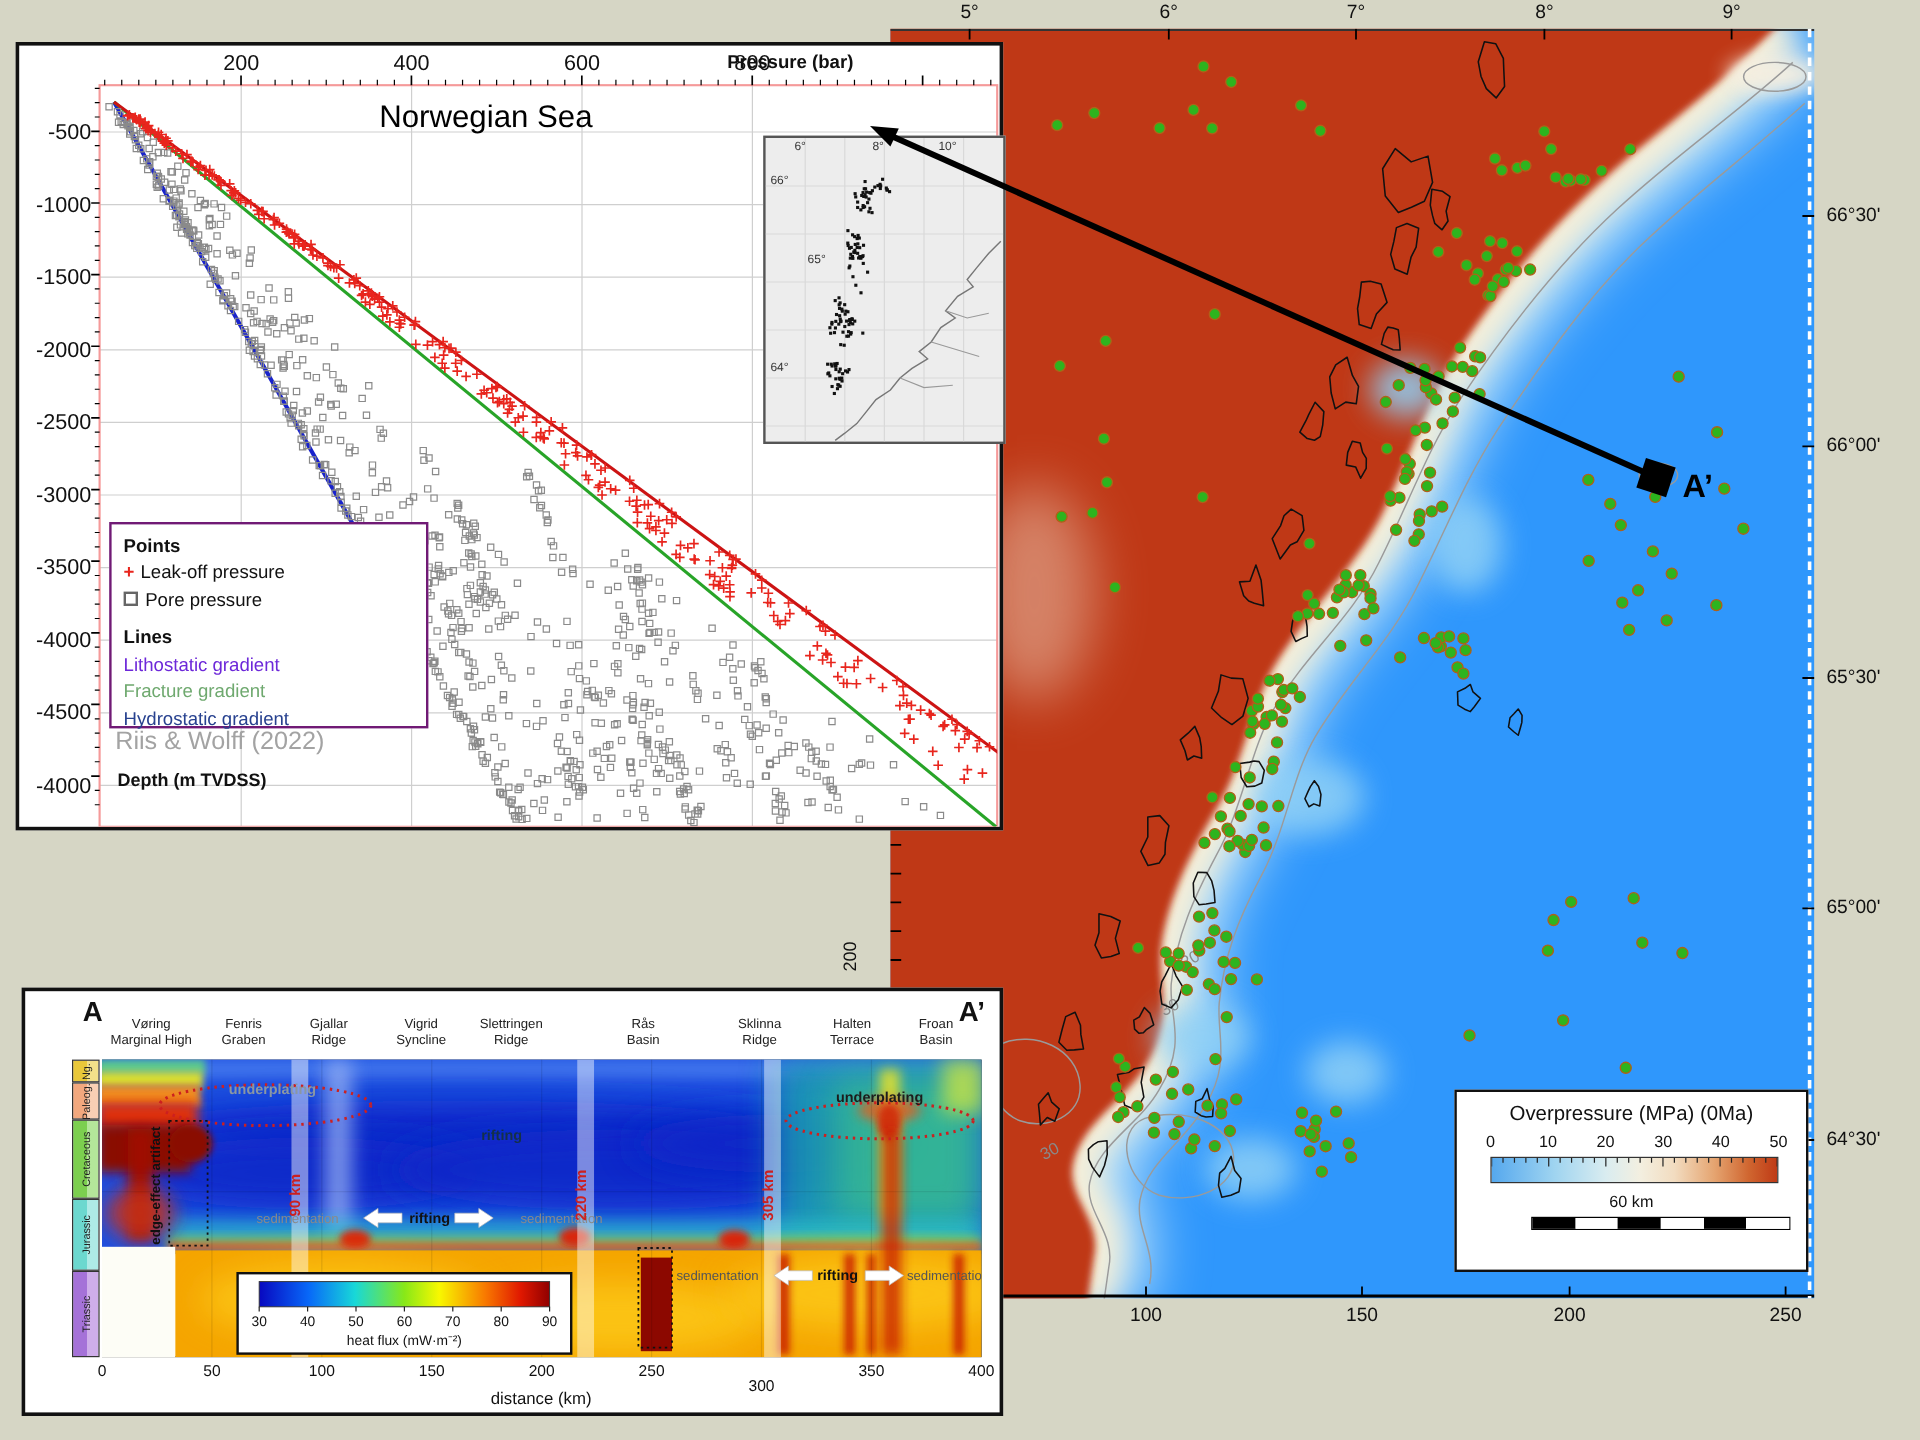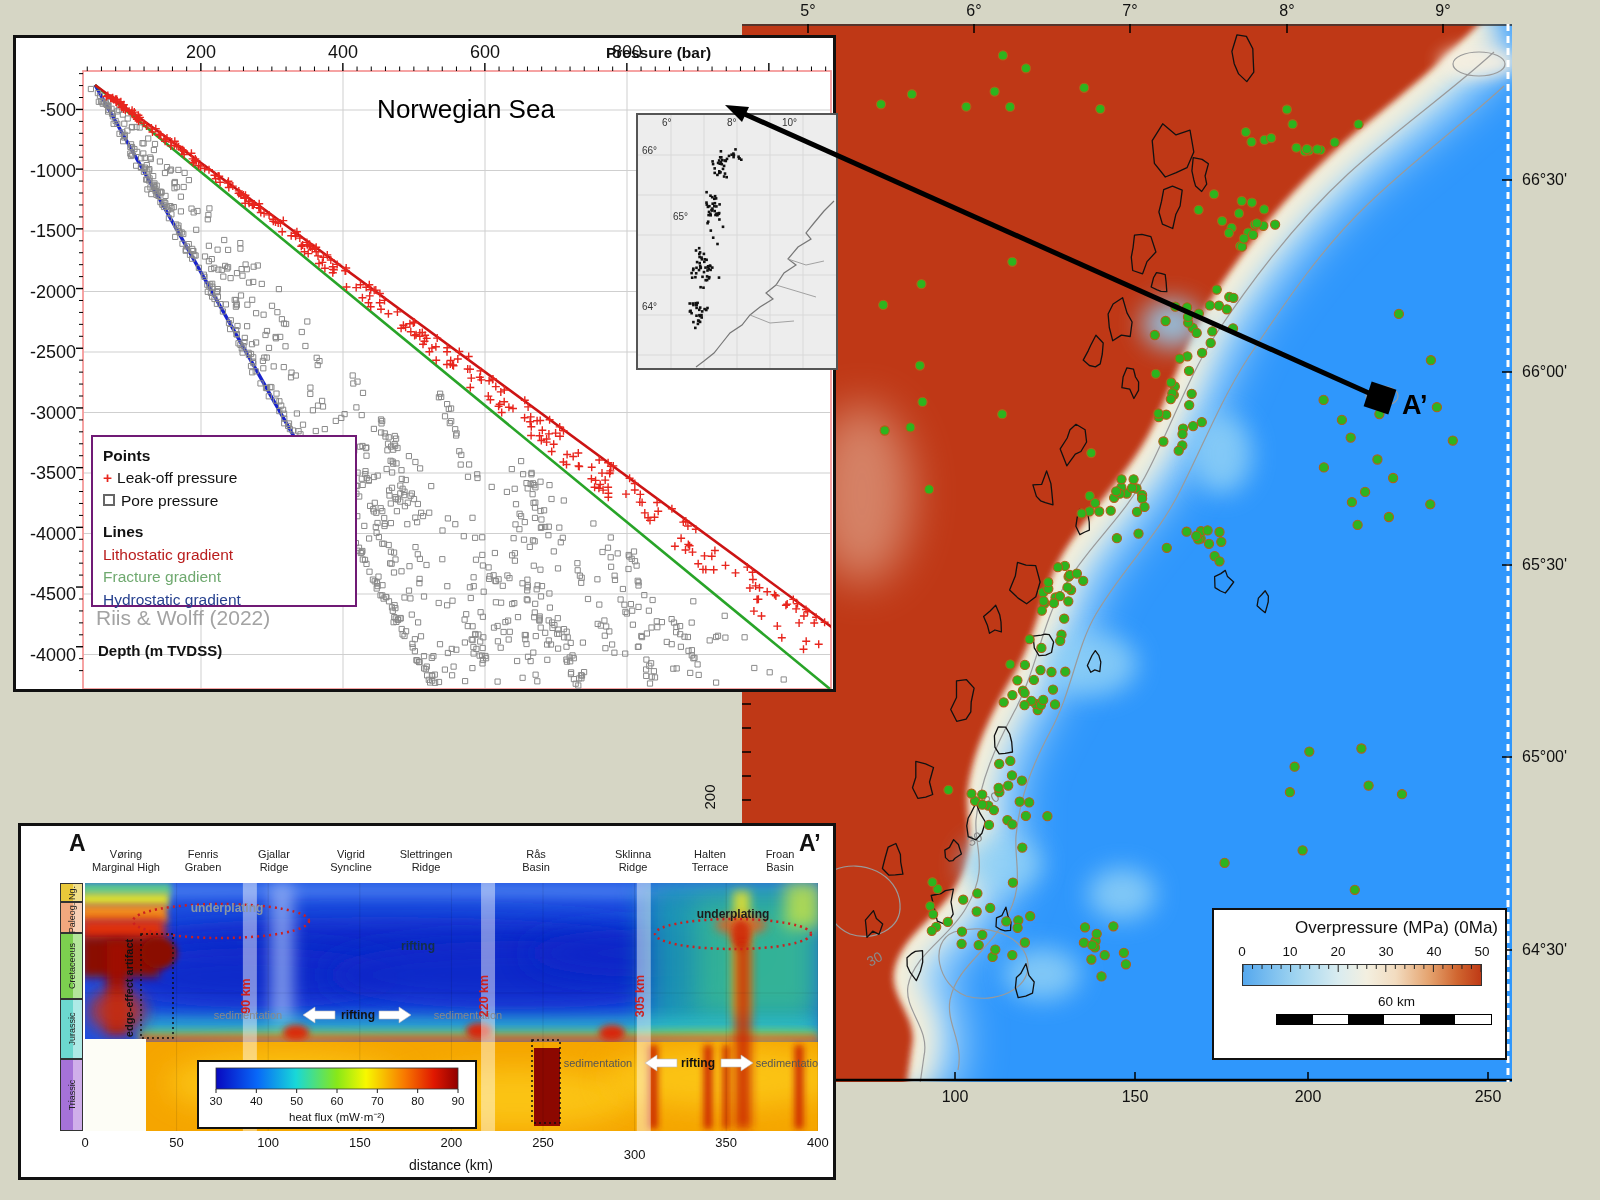"Norwegian Sea" .pc-title { margin-top: 12px -> none; text-align: center -> left }
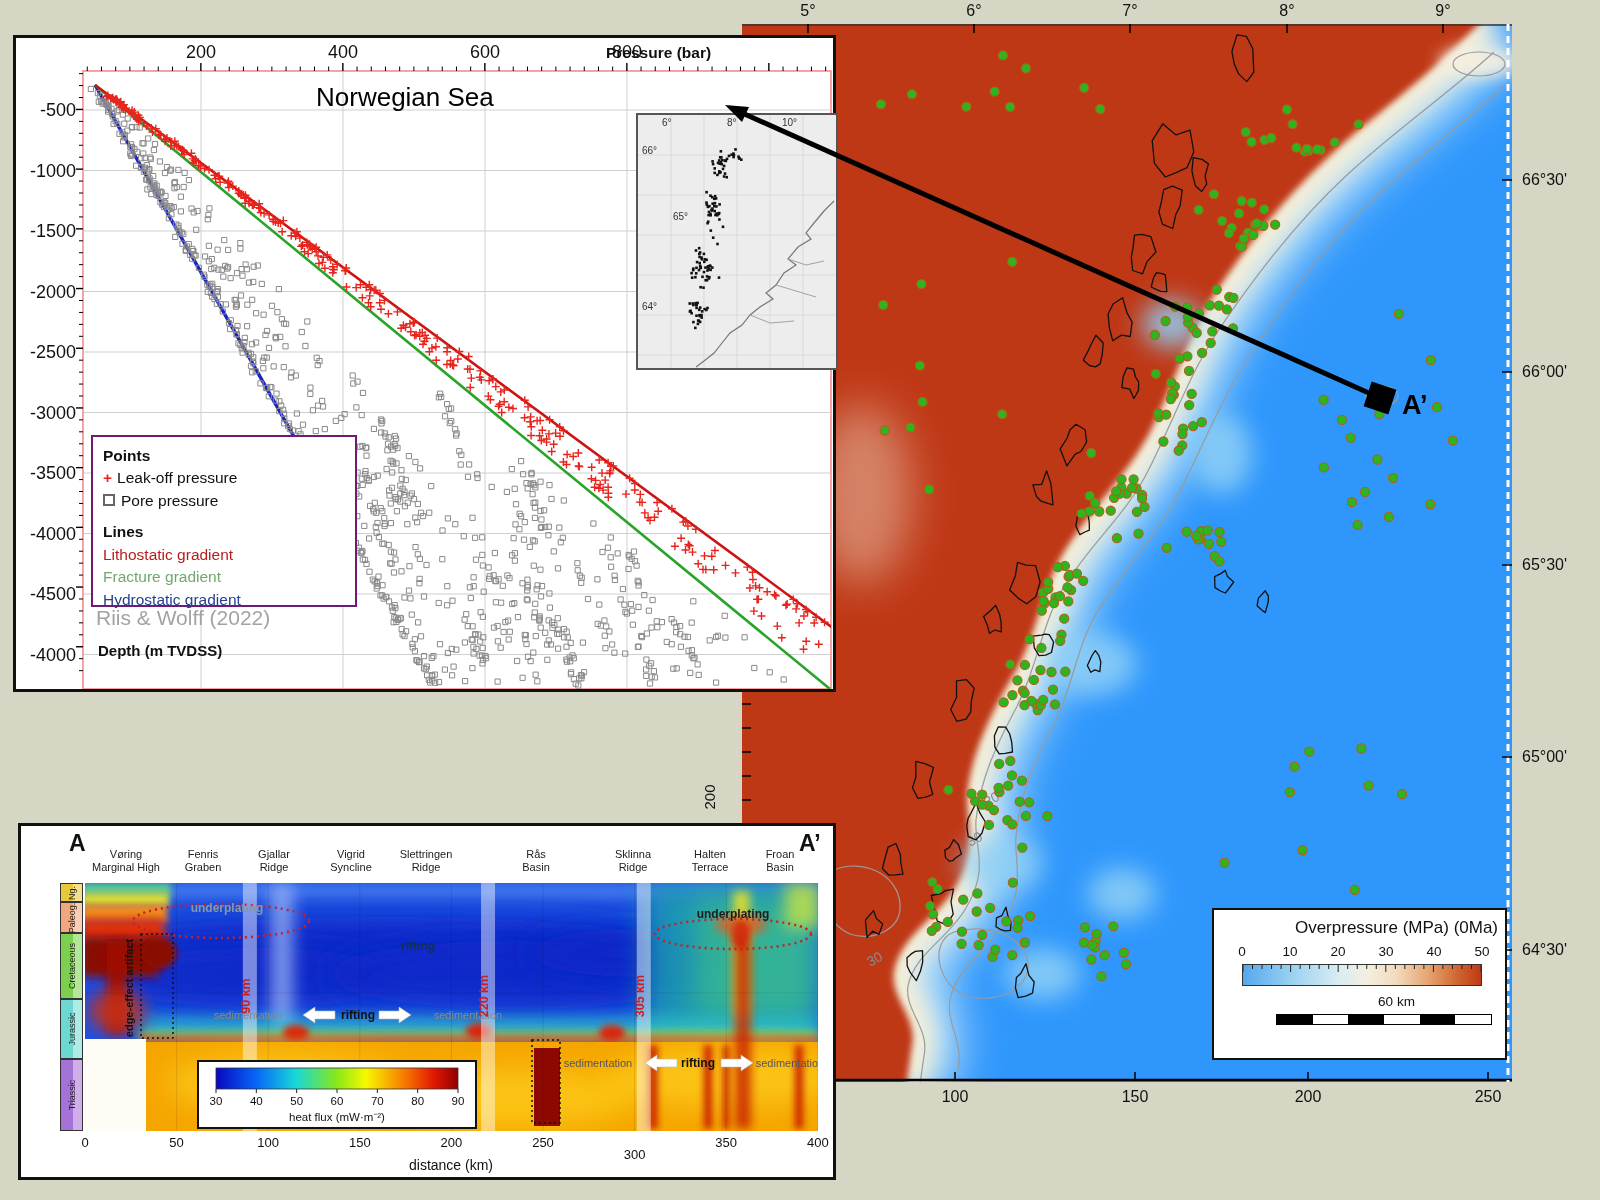"Lithostatic gradient" div { color: #b91c1c -> #6d28d9 }
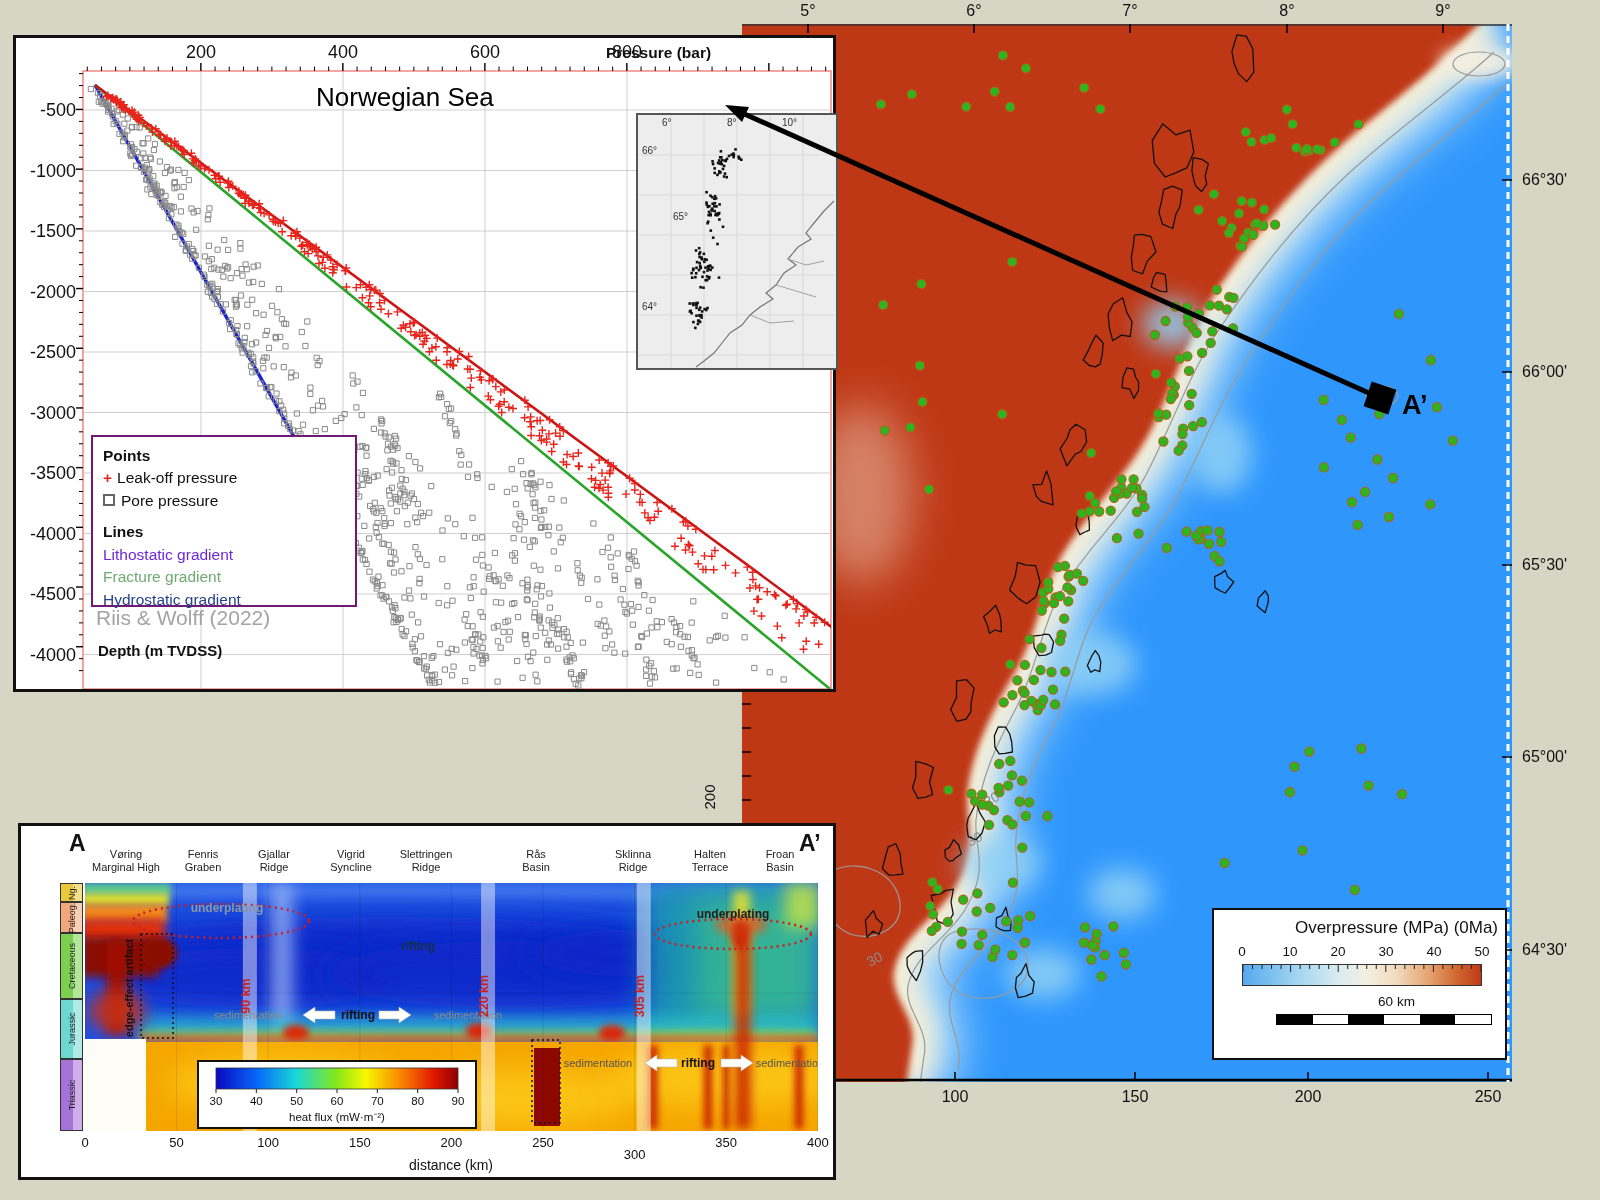"Overpressure (MPa) (0Ma)" .map-legend { padding-left: 37px -> none }
